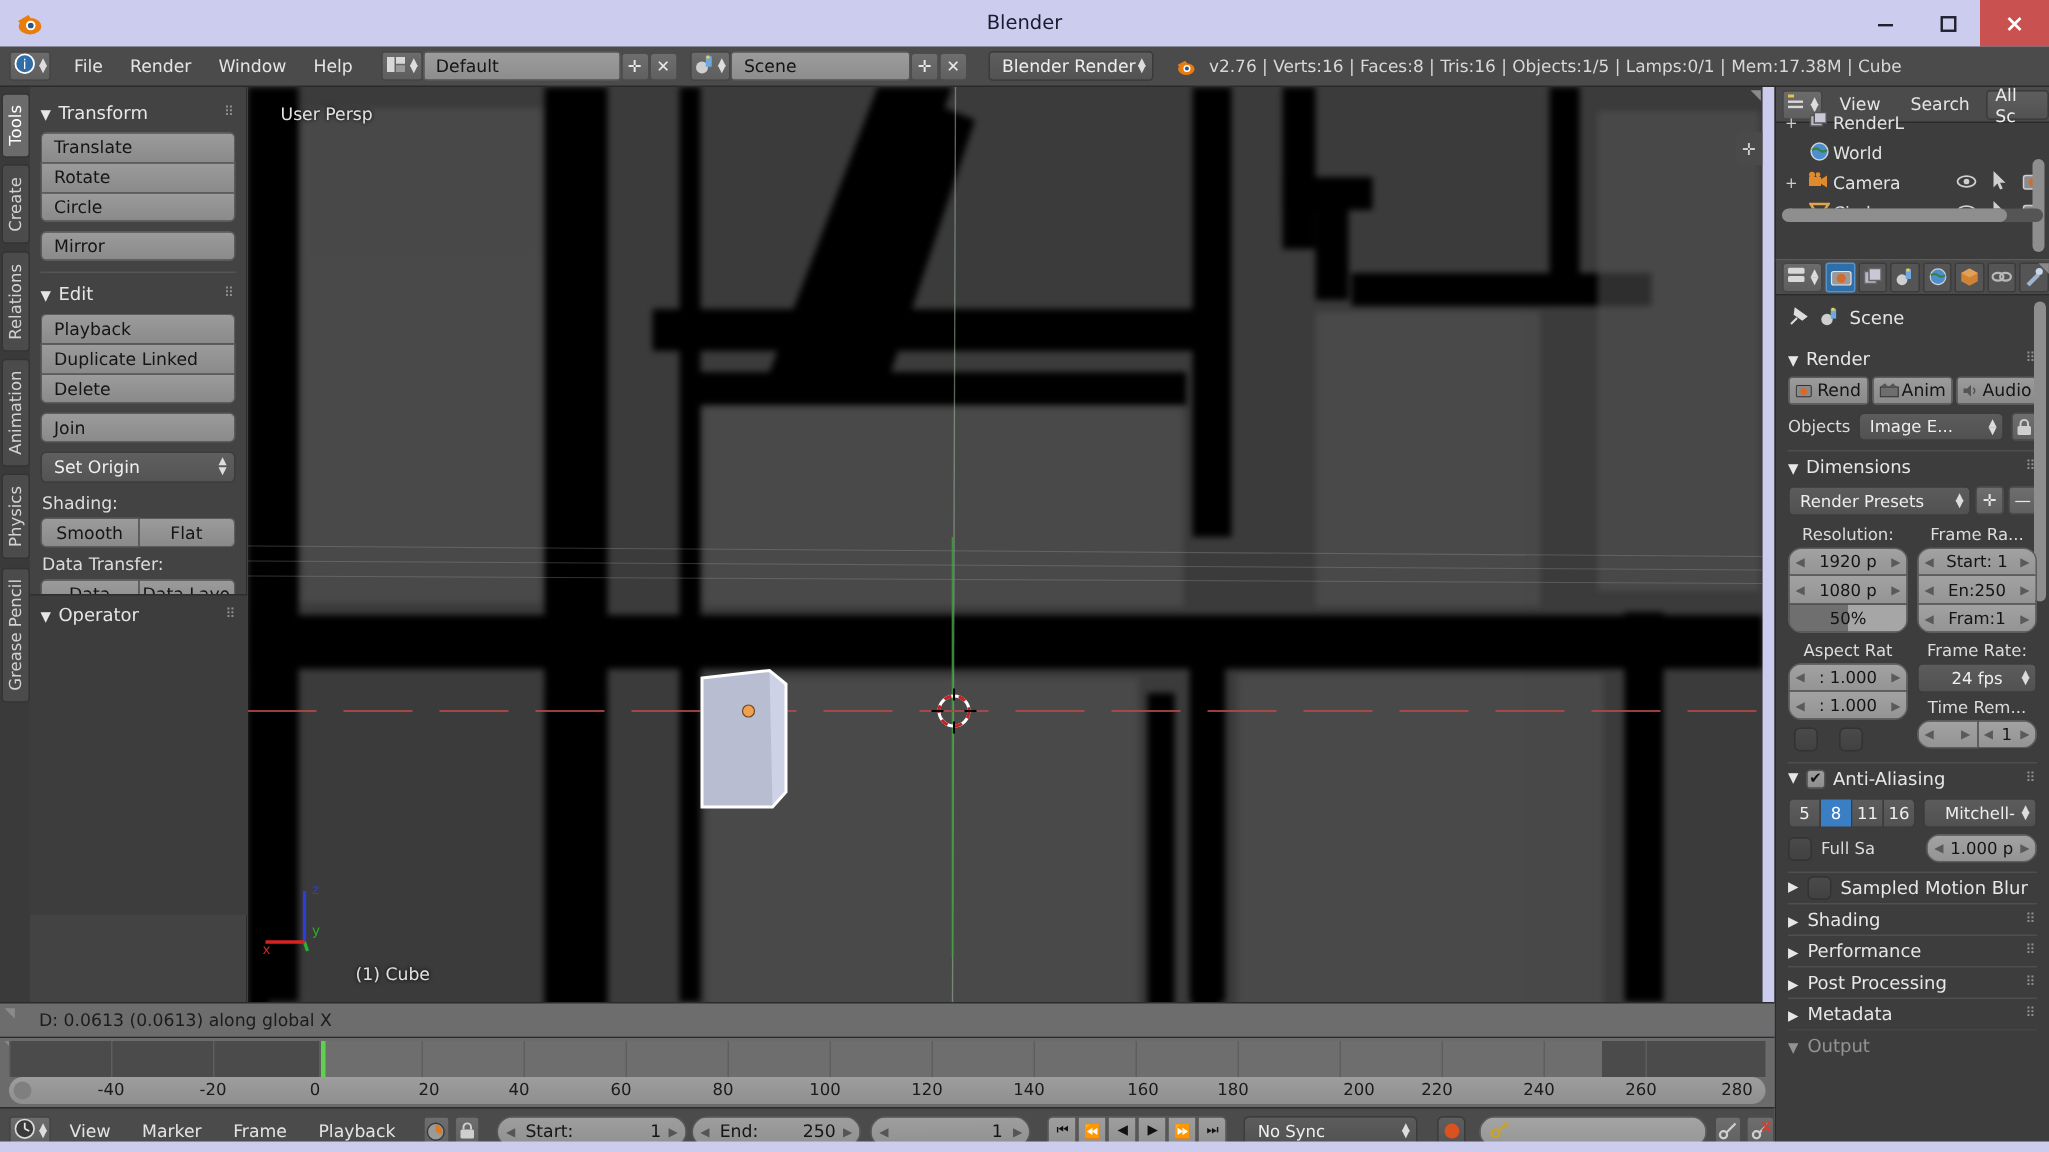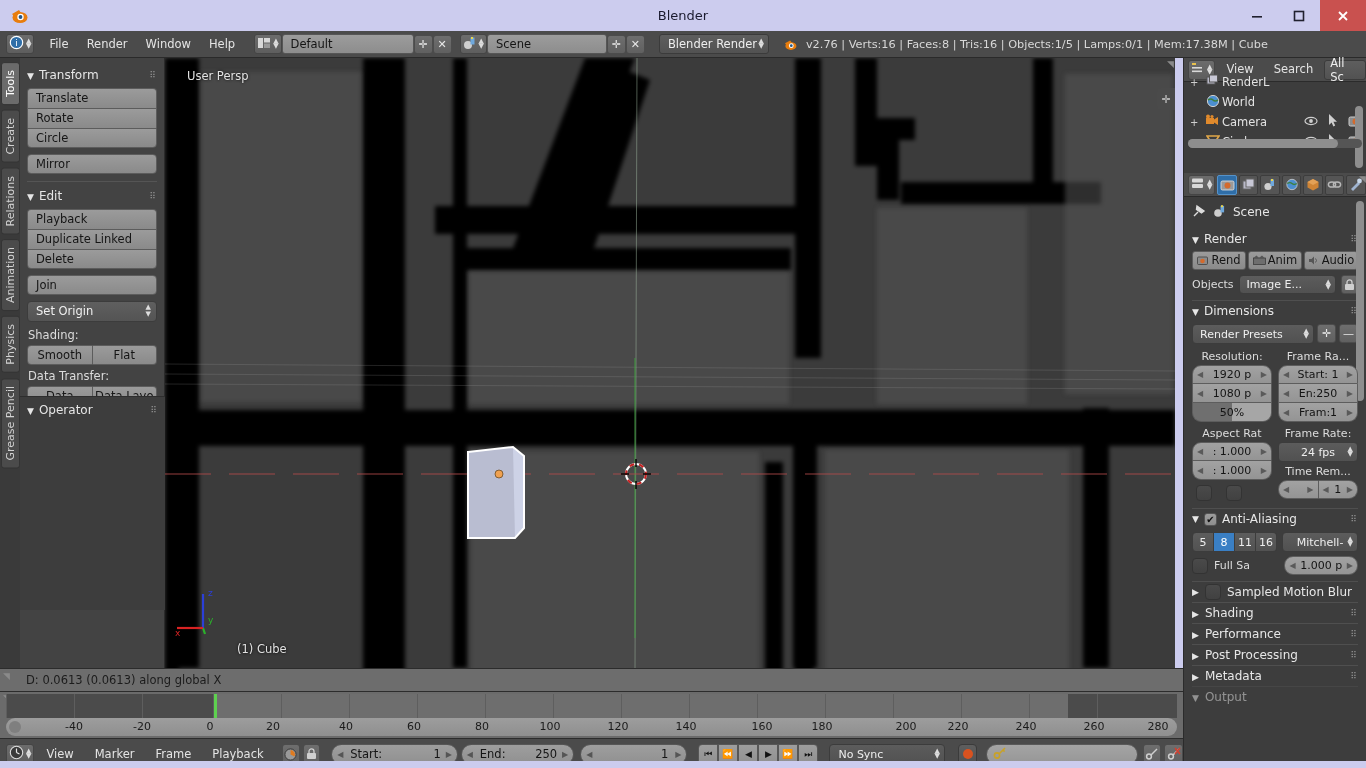"20" span.tl-tick { left: 267px -> 280px }
